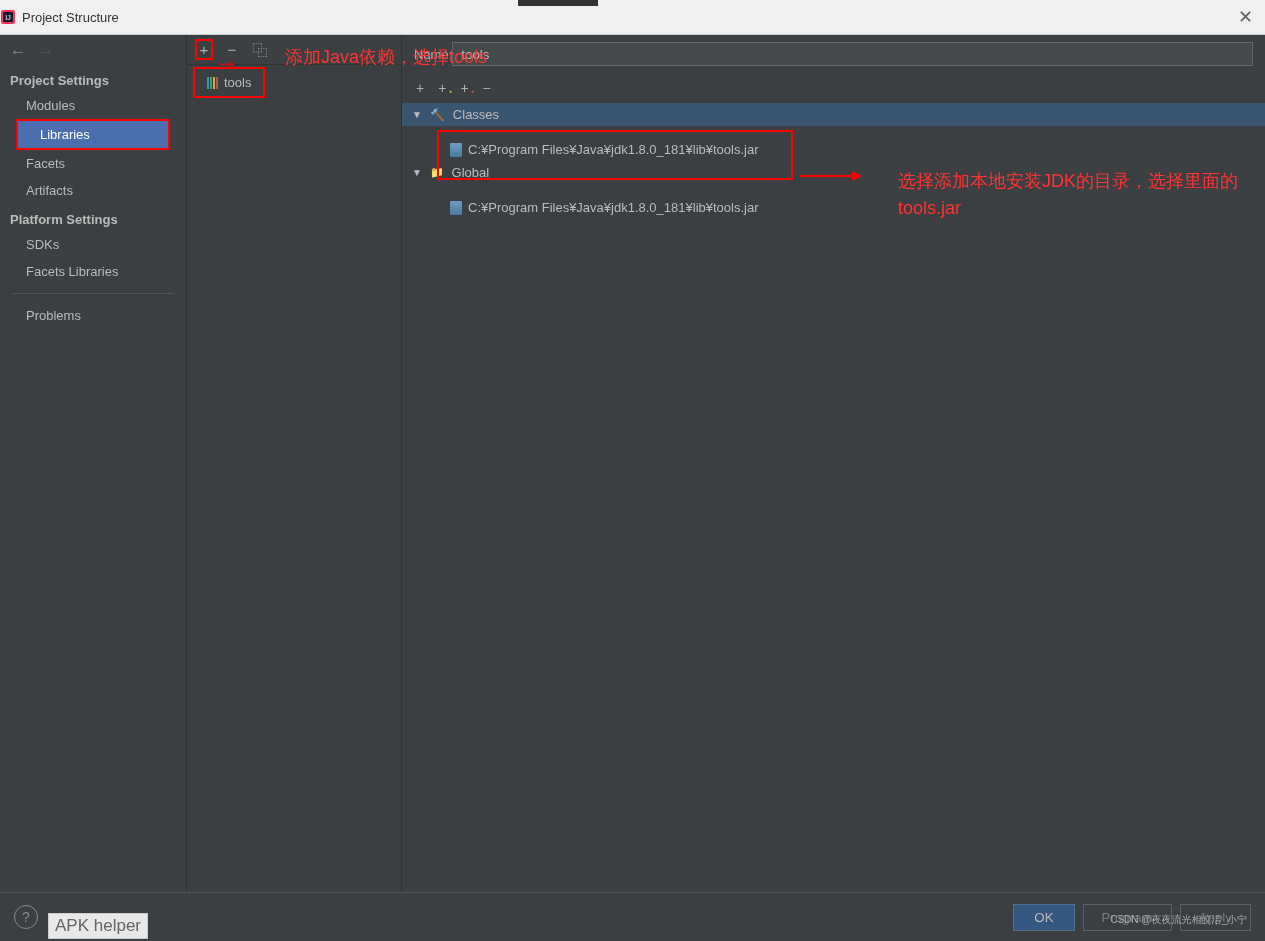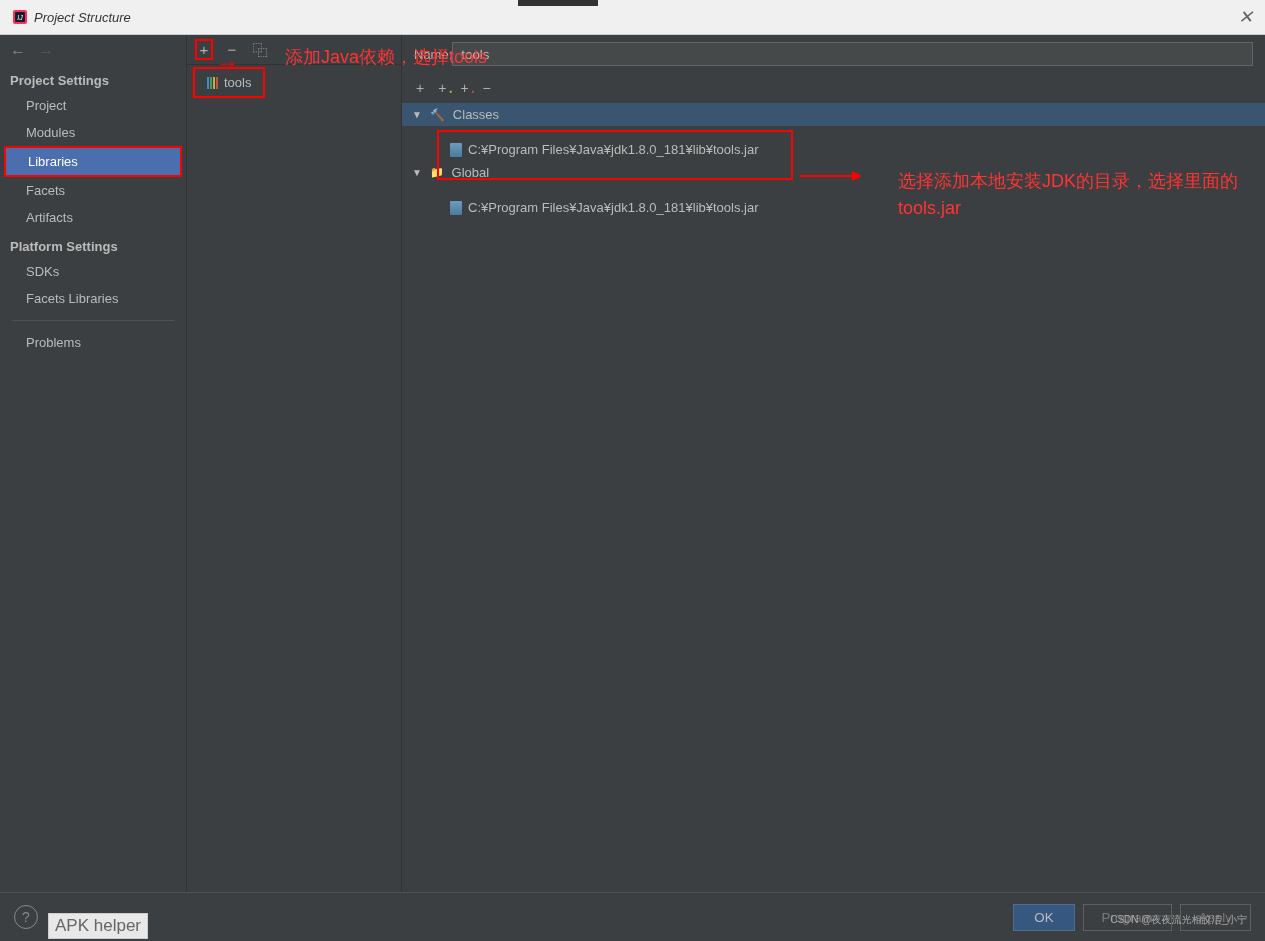"Project Structure" .titlebar { font-style: italic -> none; padding: 0 12px -> 0 0 }
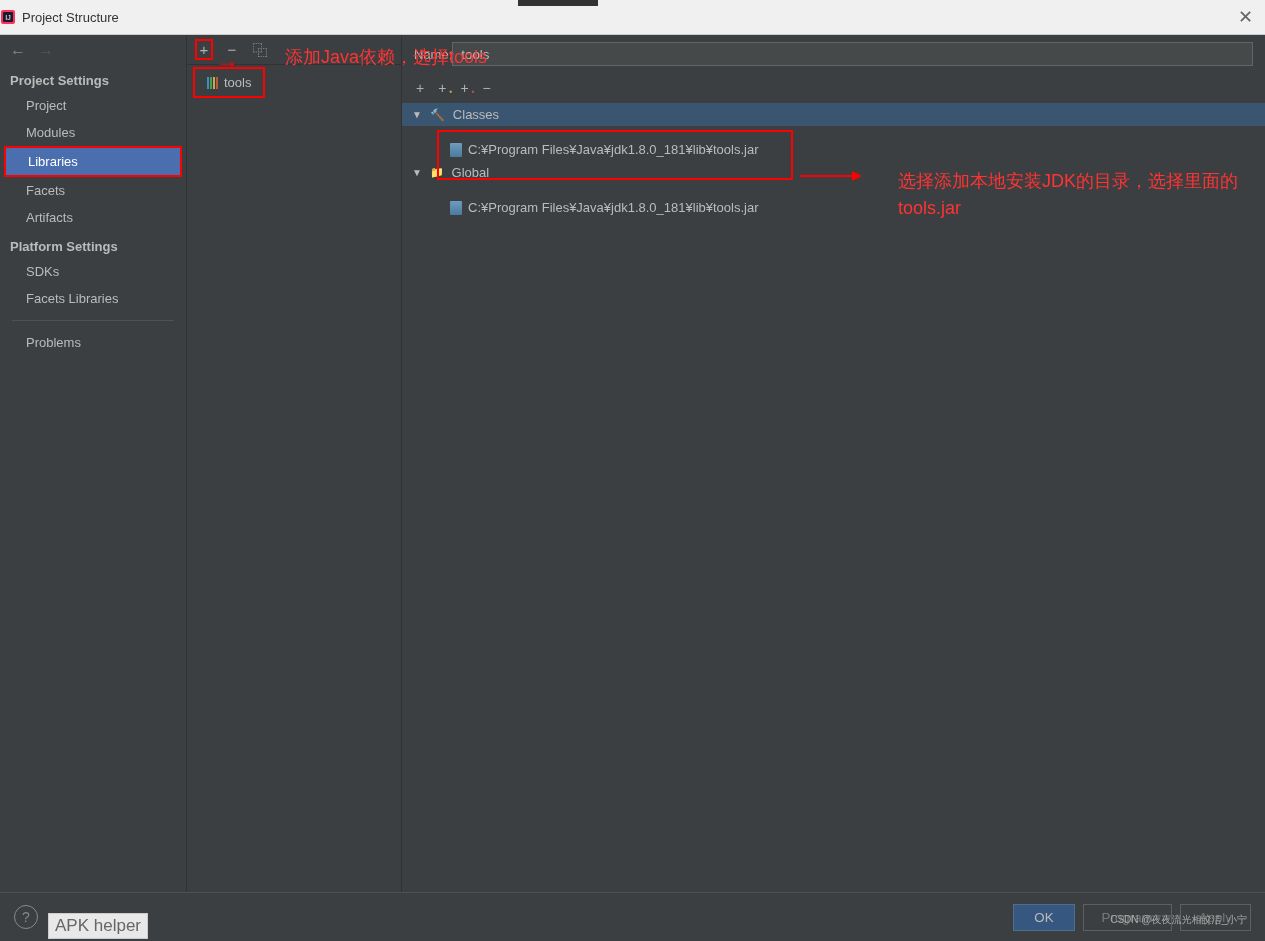"Project" div.sidebar-item { html: <div>Project</div> -> none }
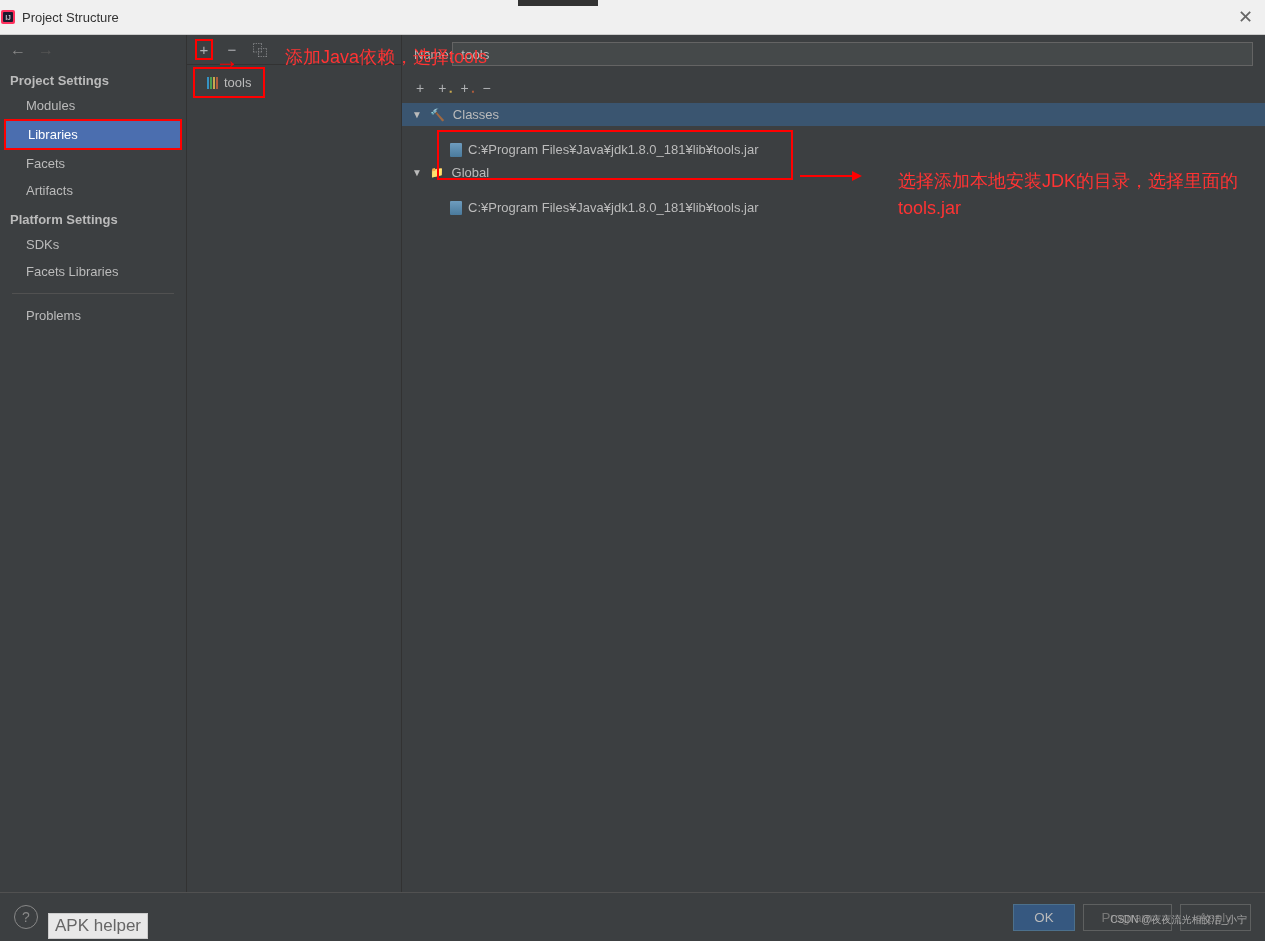"Libraries" .red-box-libraries { margin: 0 4px -> 0 16px }
